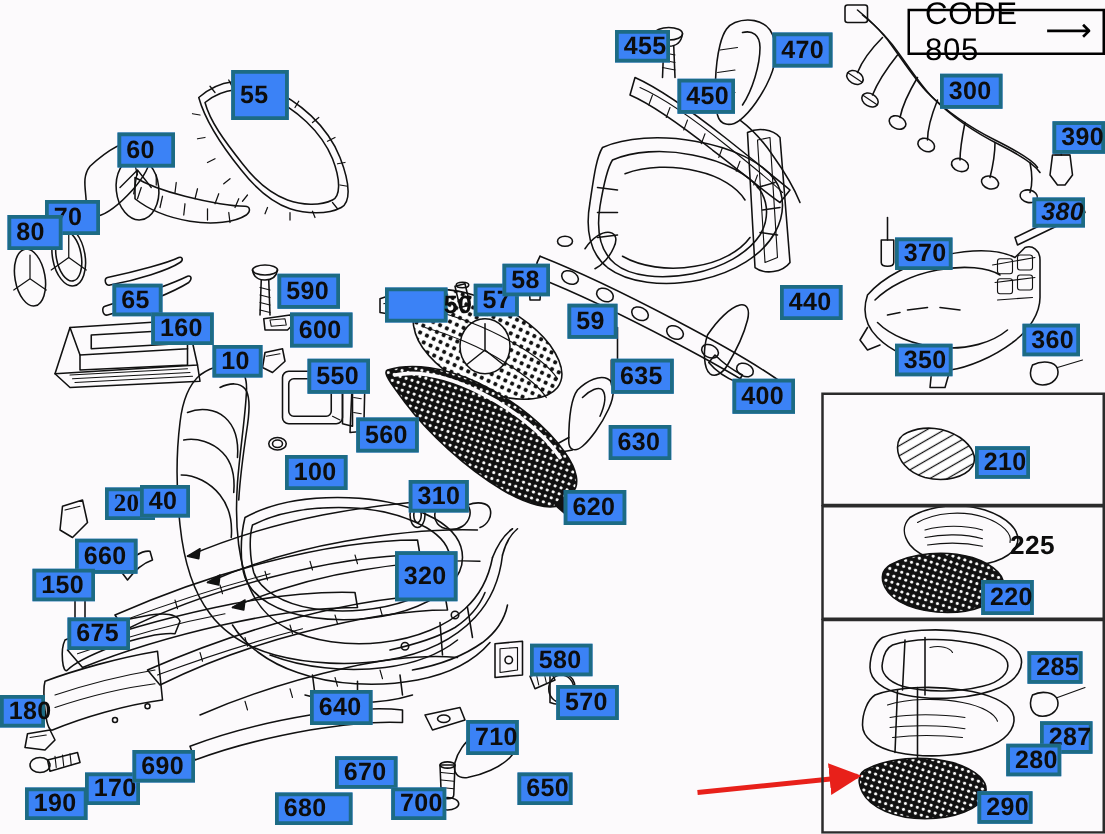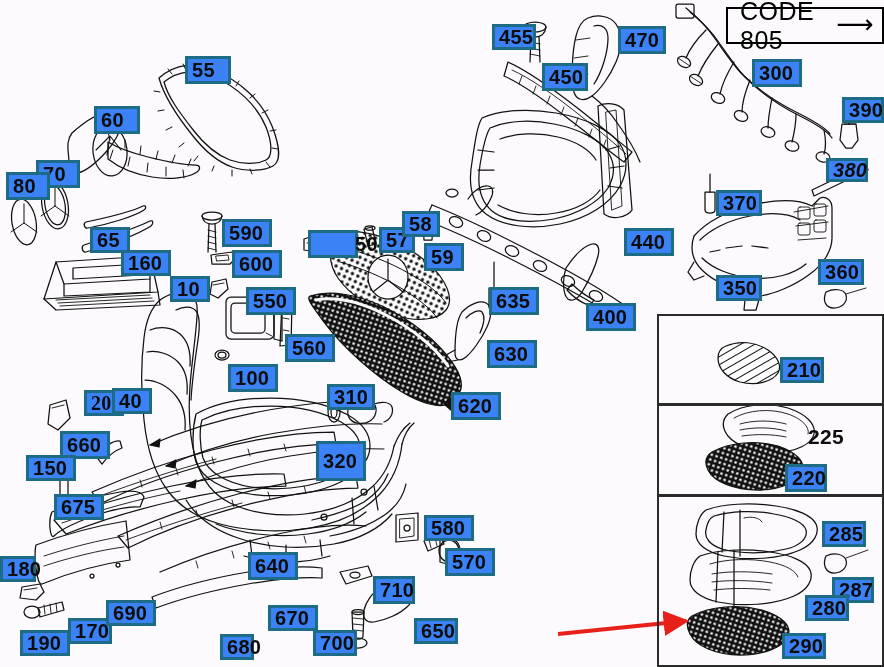"55" div.callout { height: 28px -> 40px }
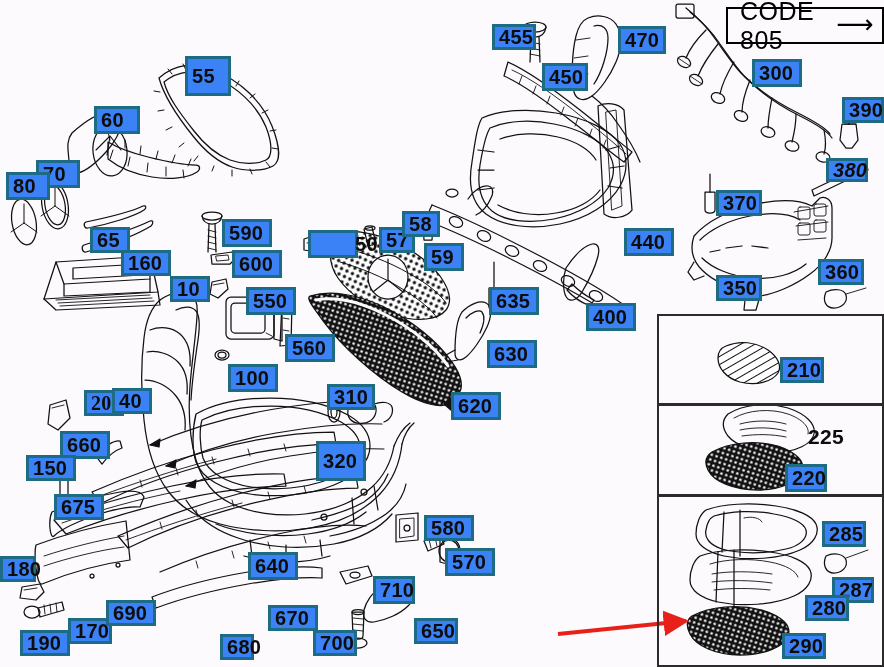"59" div.callout { left: 424px -> 454px }
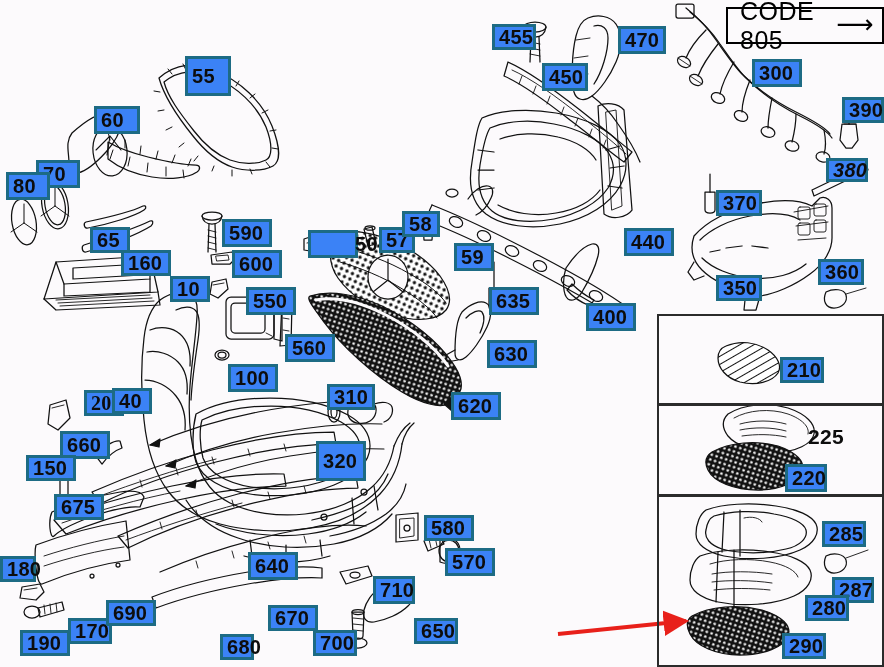"680" div.callout { width: 34px -> 62px }
